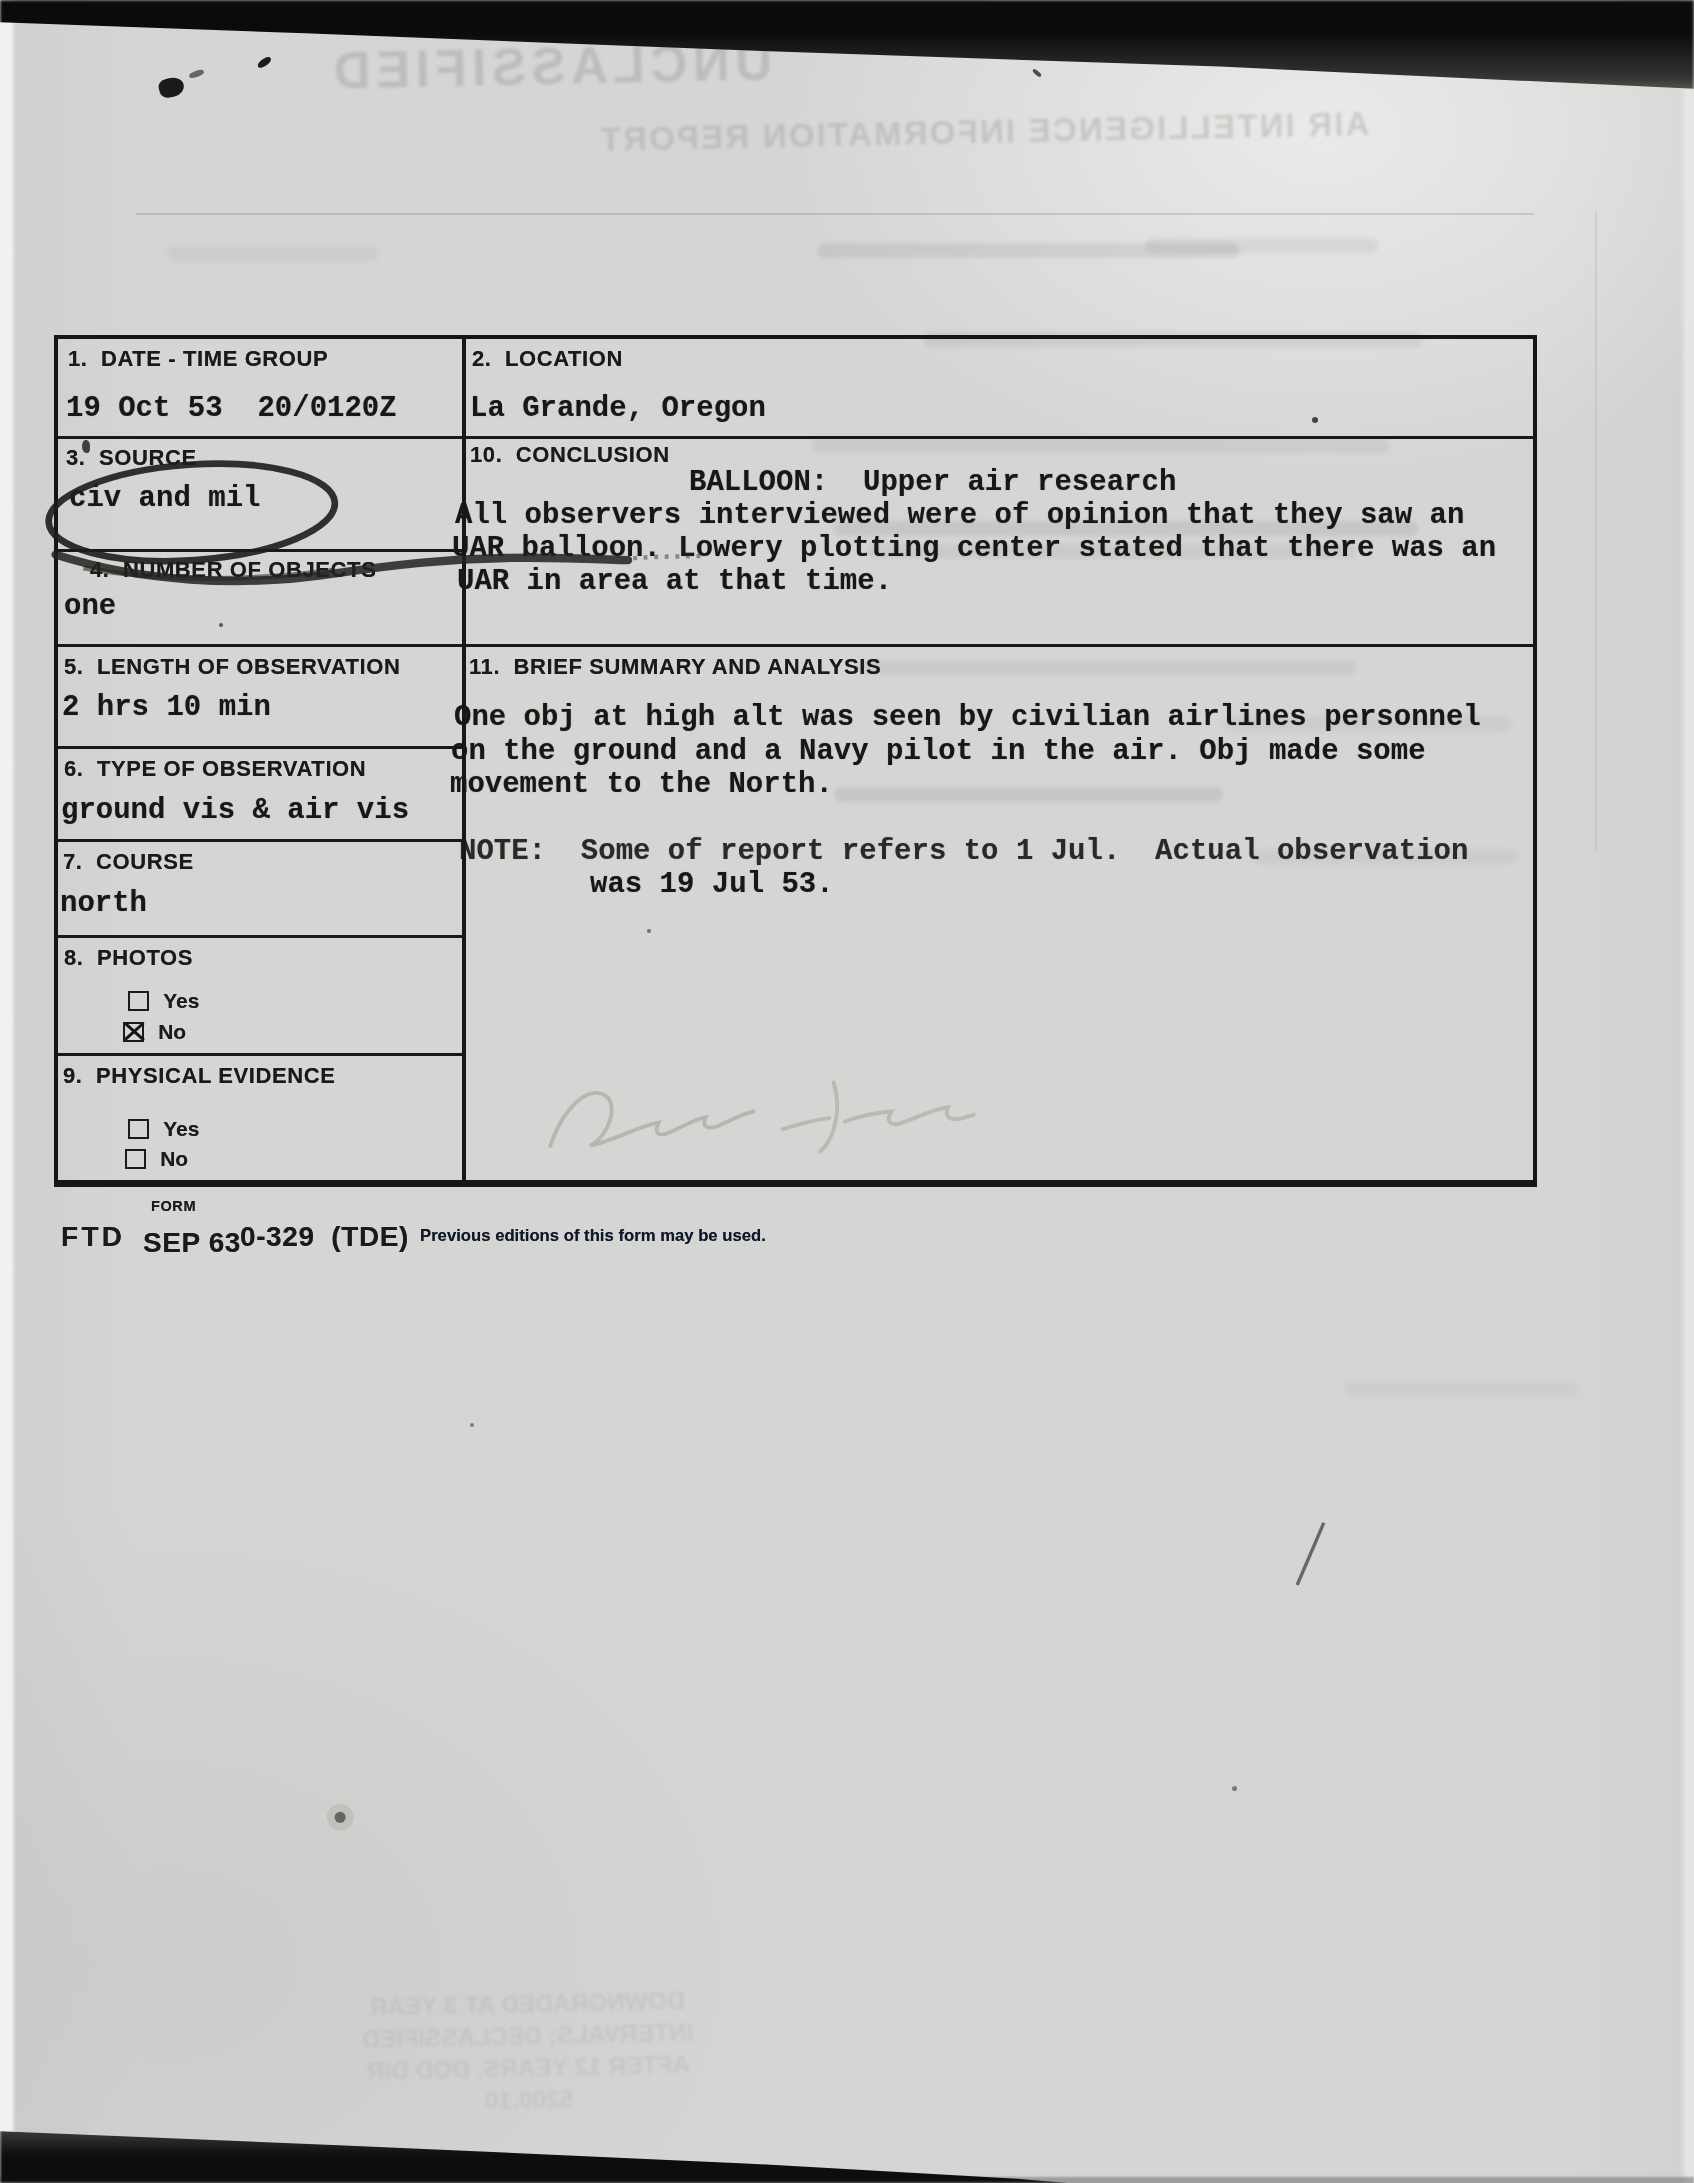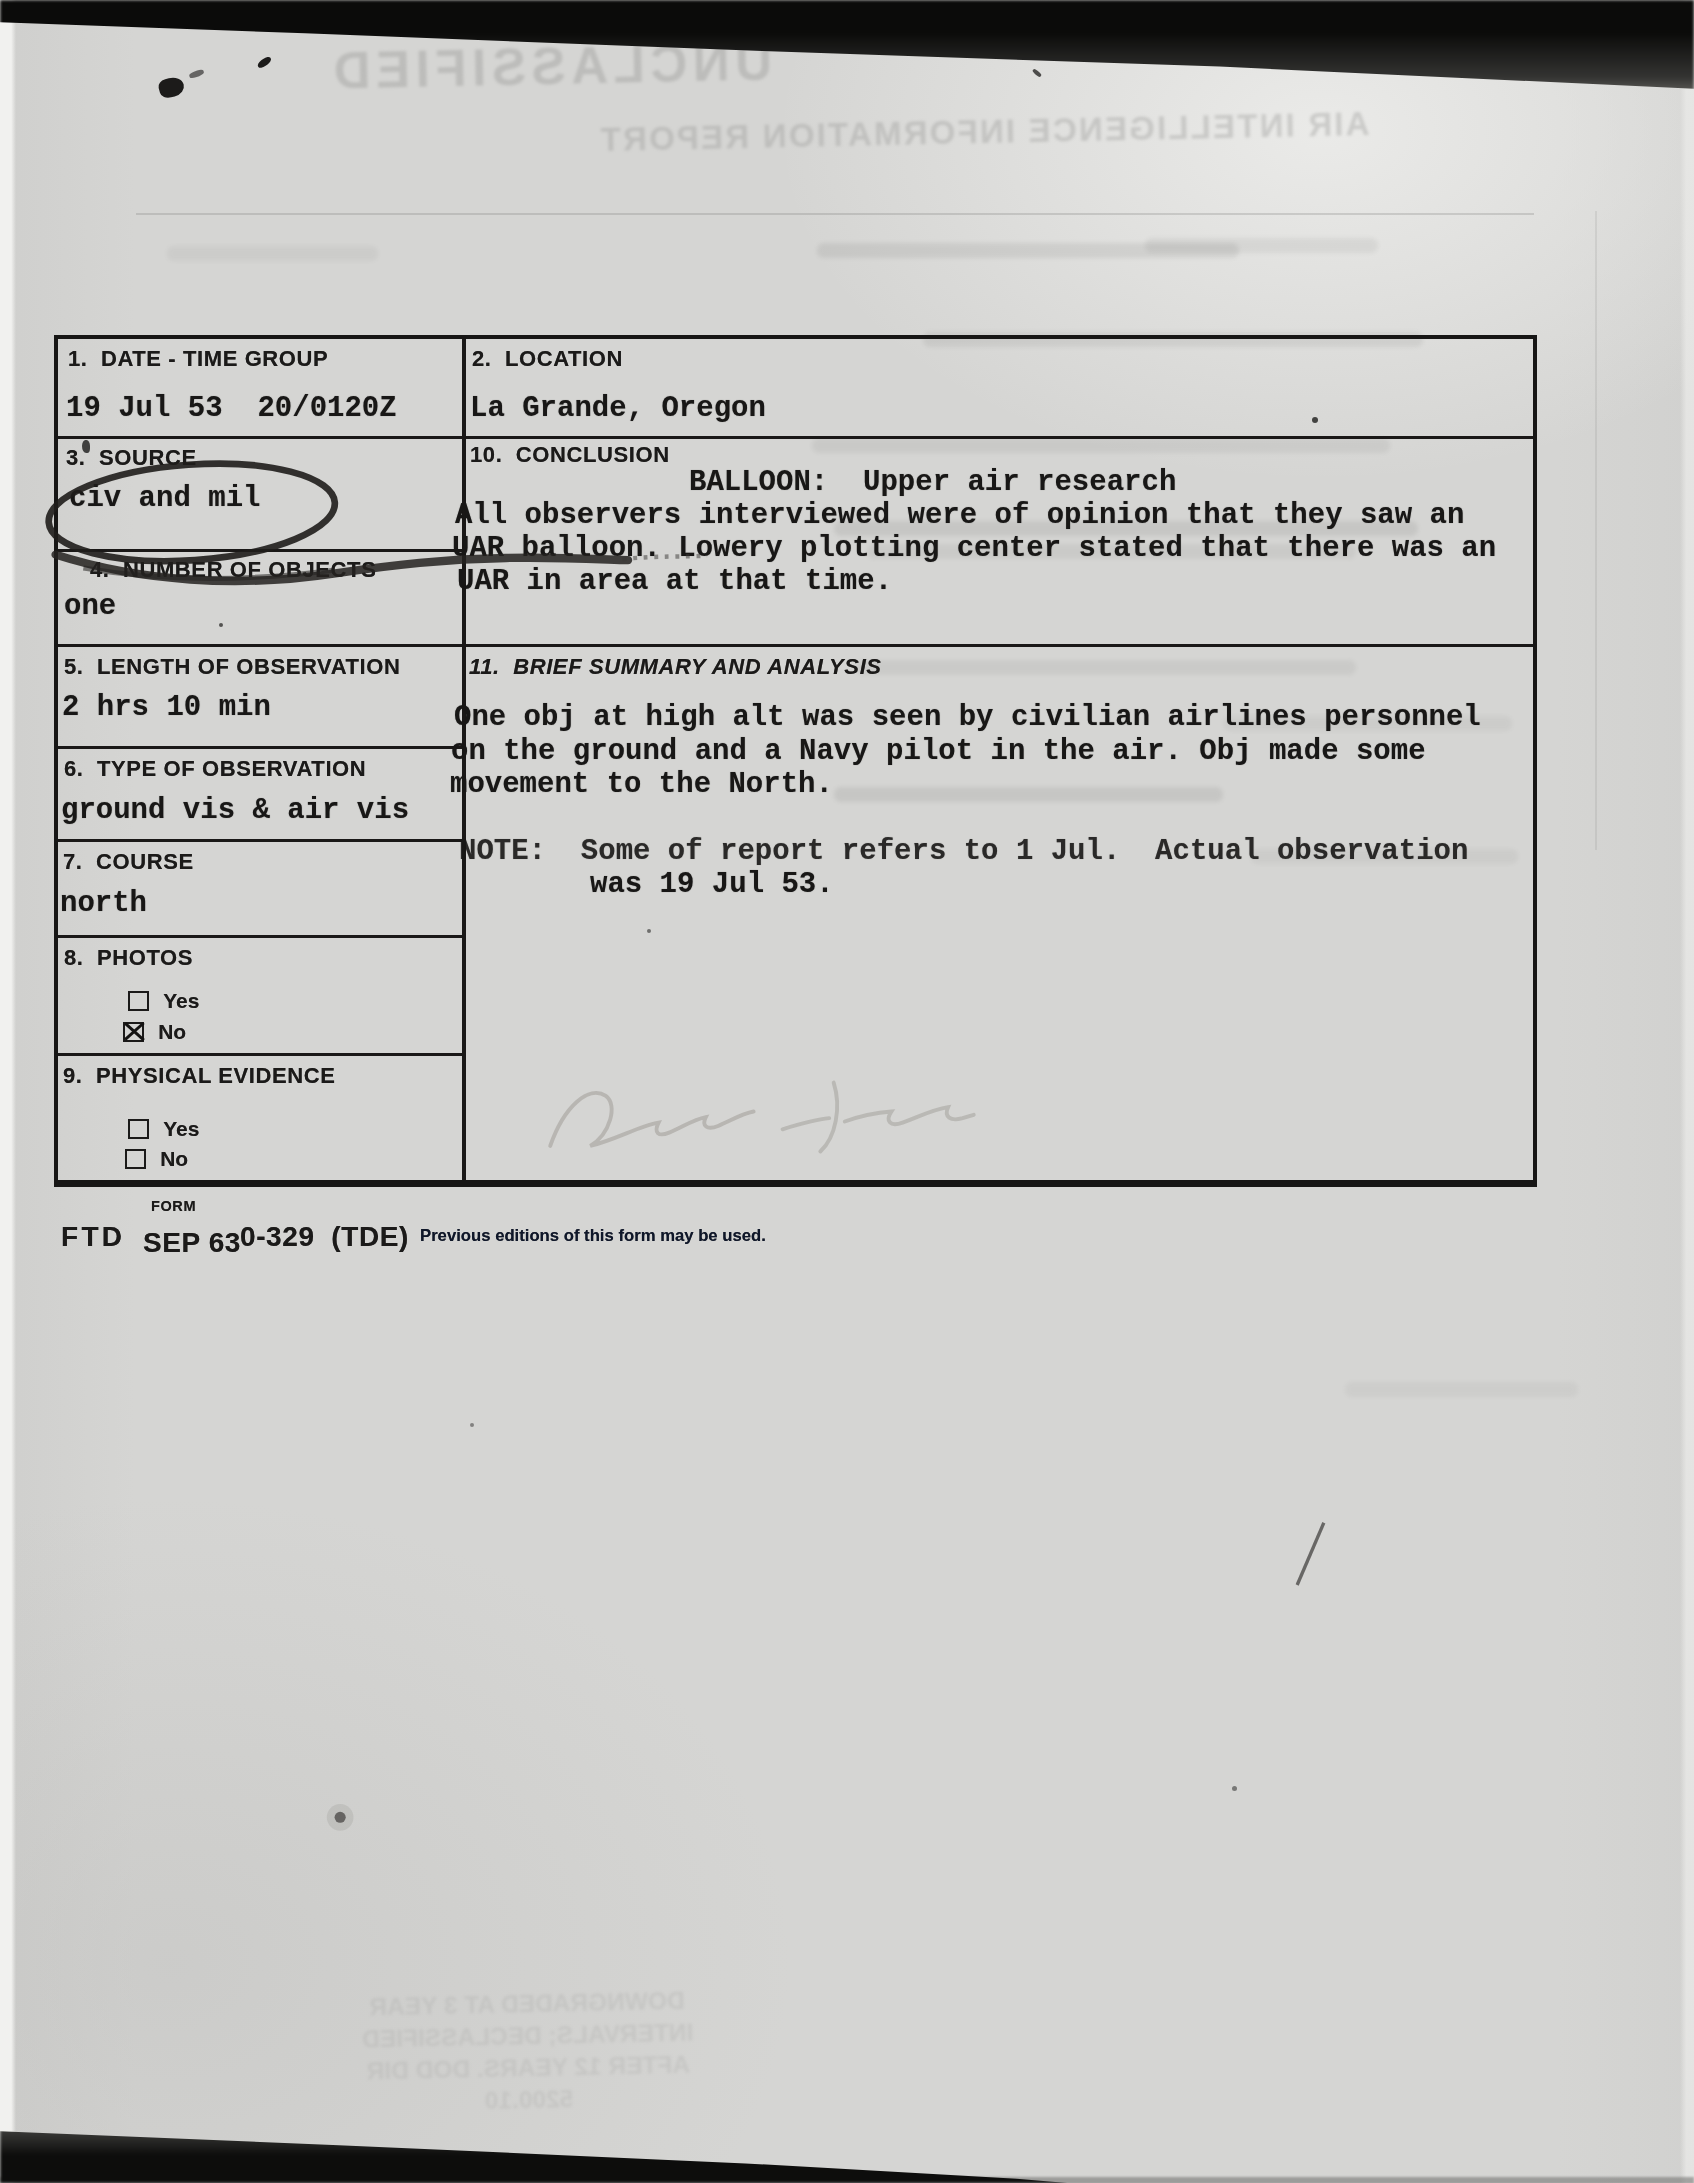"19 Jul 53 20/0120Z" div.txt { text: Jul -> Oct }
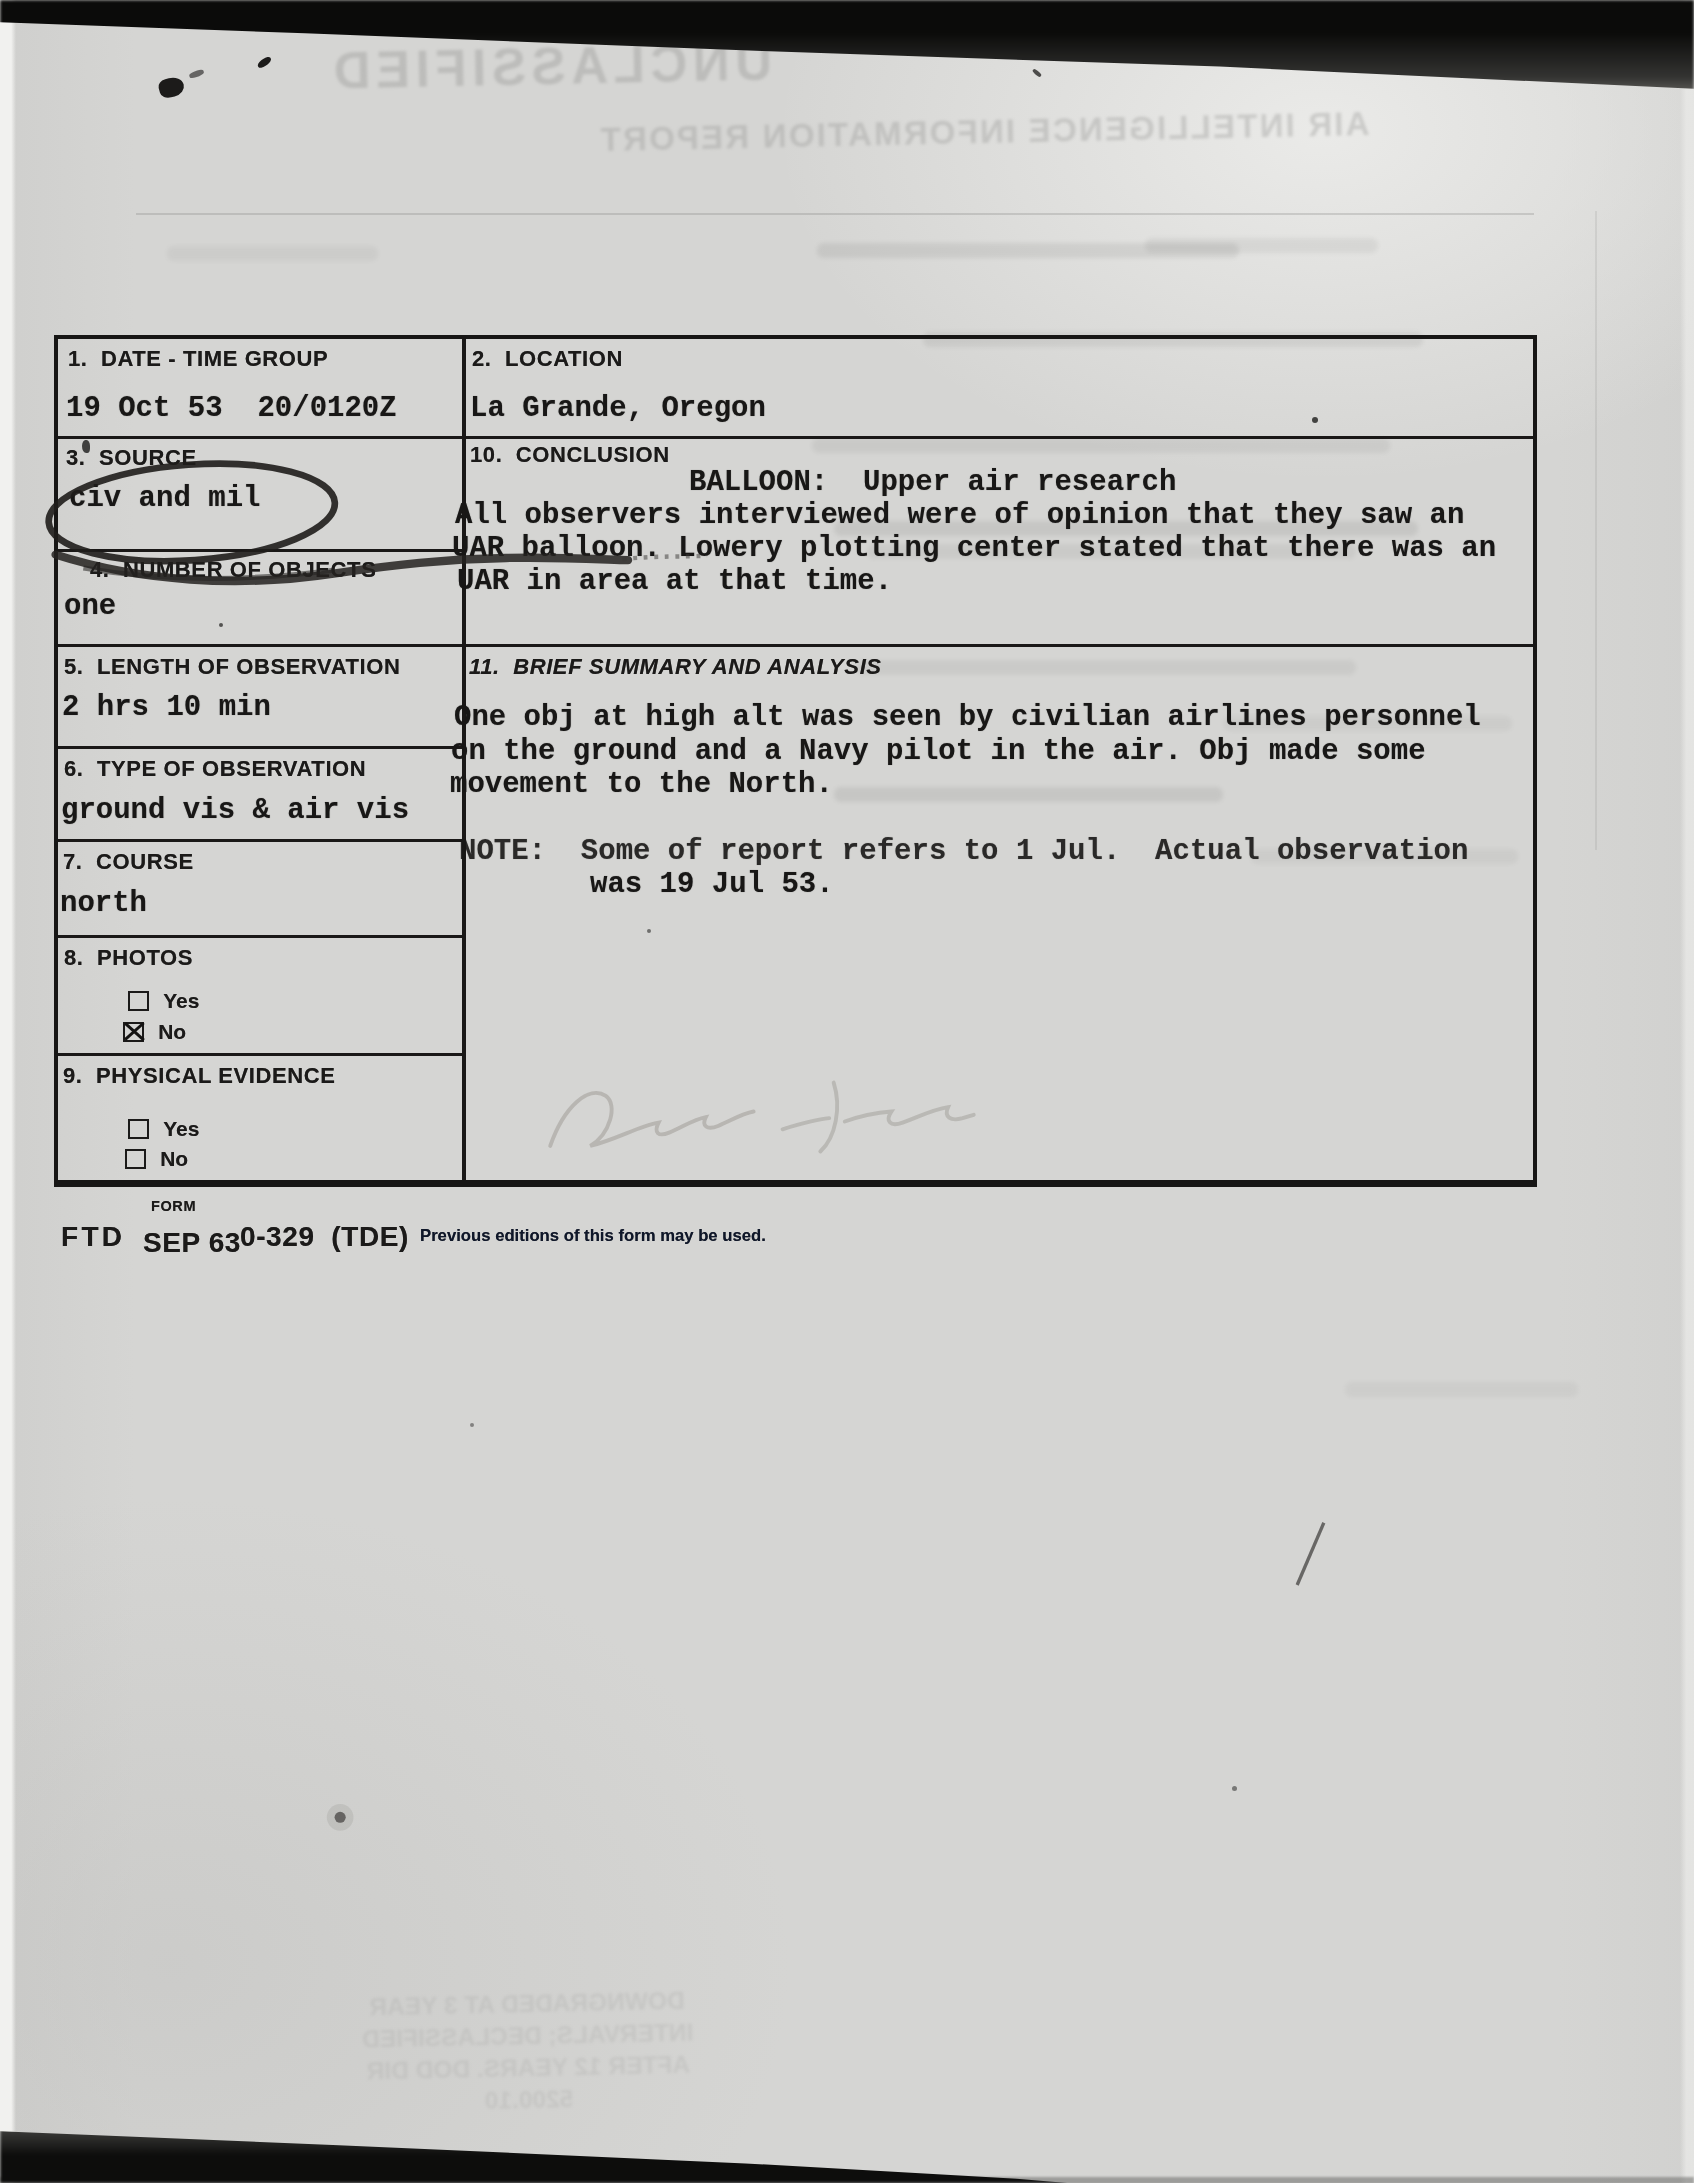"11. BRIEF SUMMARY AND ANALYSIS" div.txt { font-style: italic -> none }
